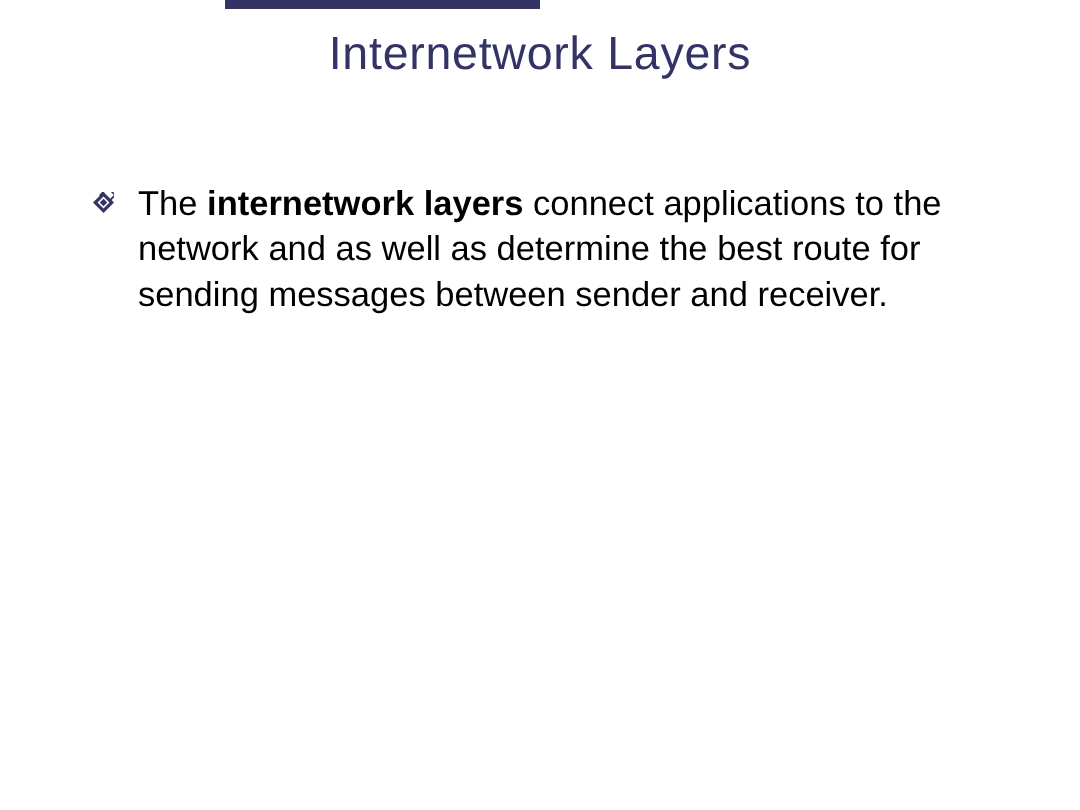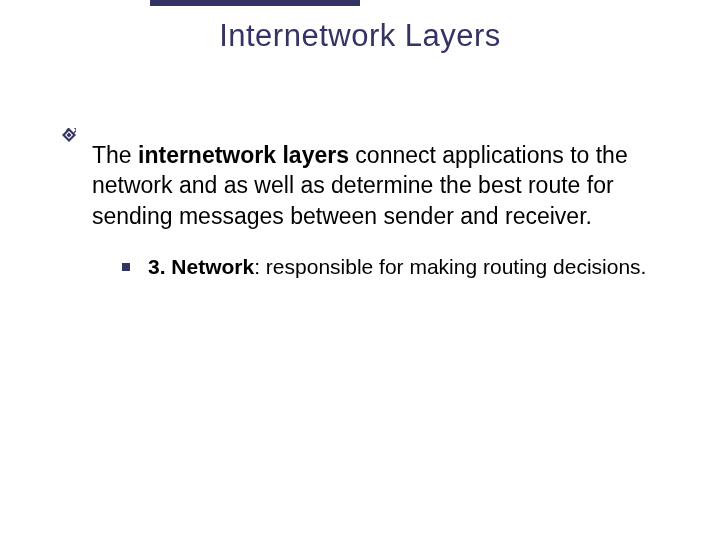"The internetwork layers connect" .main-text { margin-top: 20px -> none }
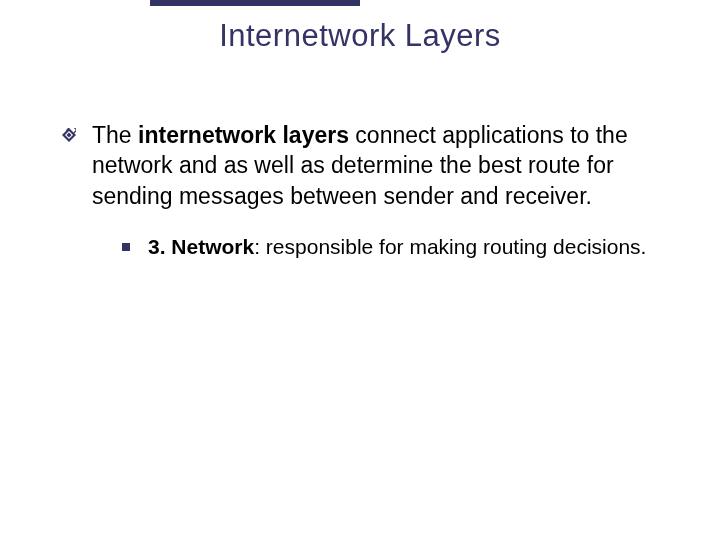"3. Network: responsible for making" div.sub-item { html: <div> <div></div> <div> <span>3. Network</span><span>: responsible for making routing decisions.</span> </div> </div> -> none }
